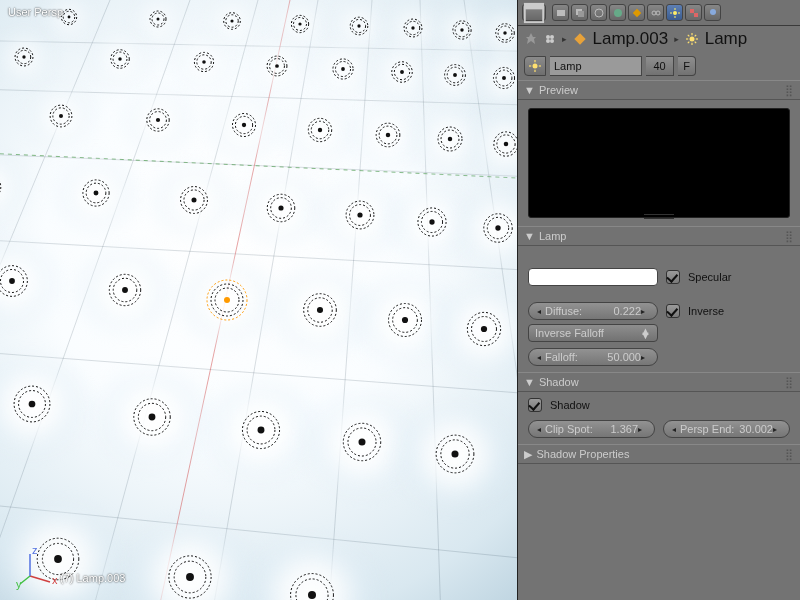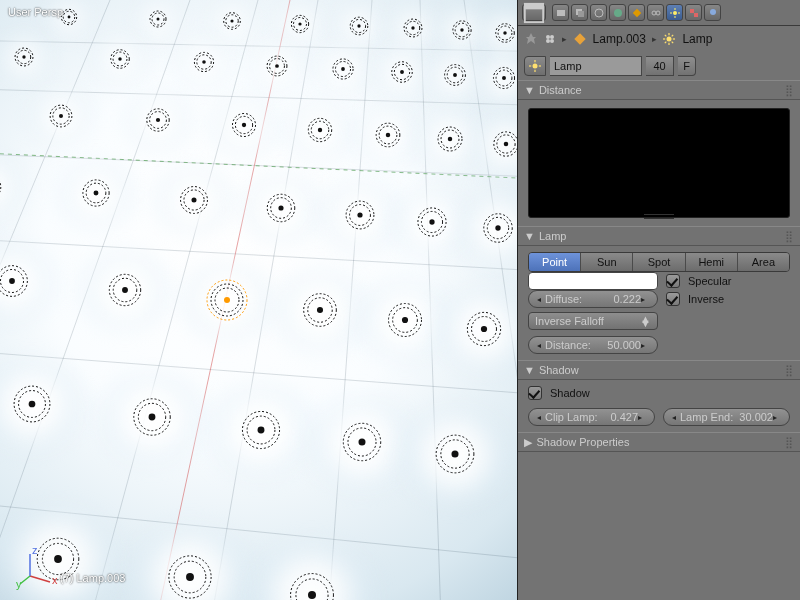"Lamp.003" .bc .txt { font-size: 12px -> 17px }
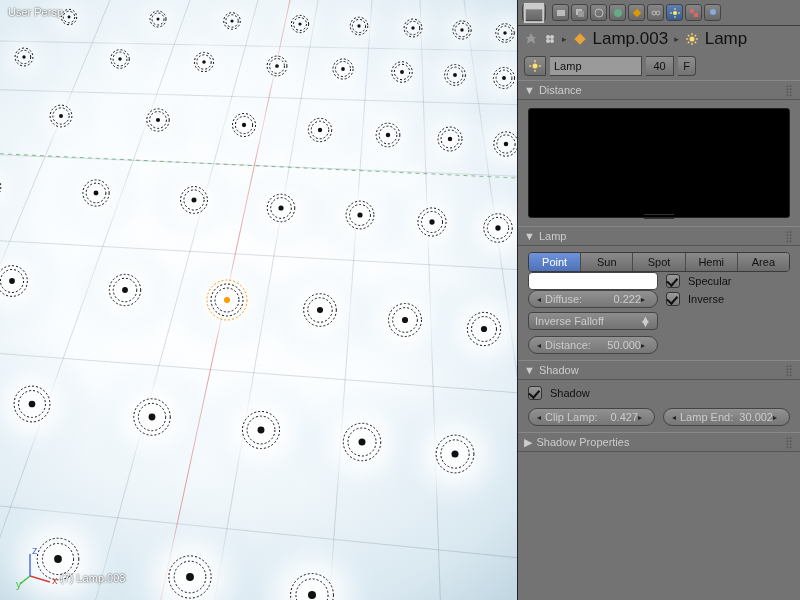"Distance" span { text: Distance -> Preview }
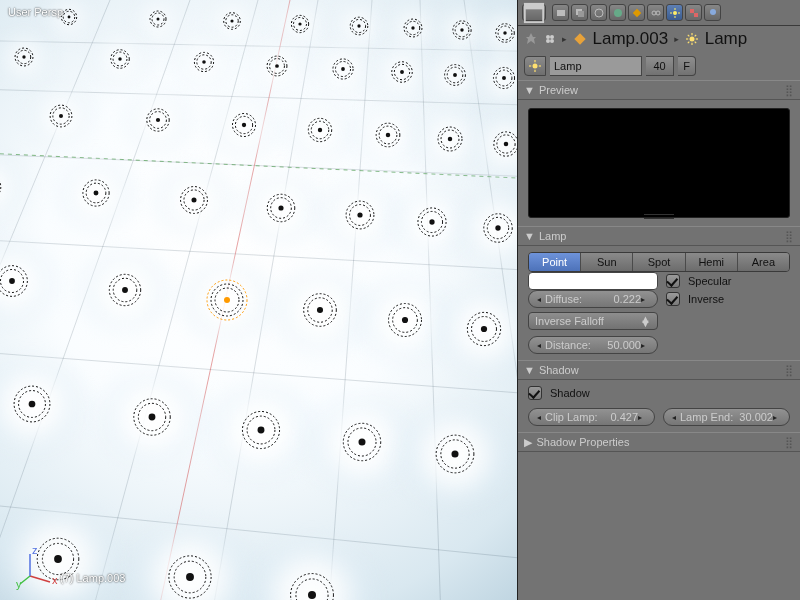"Point" div.segmented { html: <div> <div>Point</div> <div>Sun</div> <div>Spot</div> <div>Hemi</div> <div>Area</div> </div> -> none }
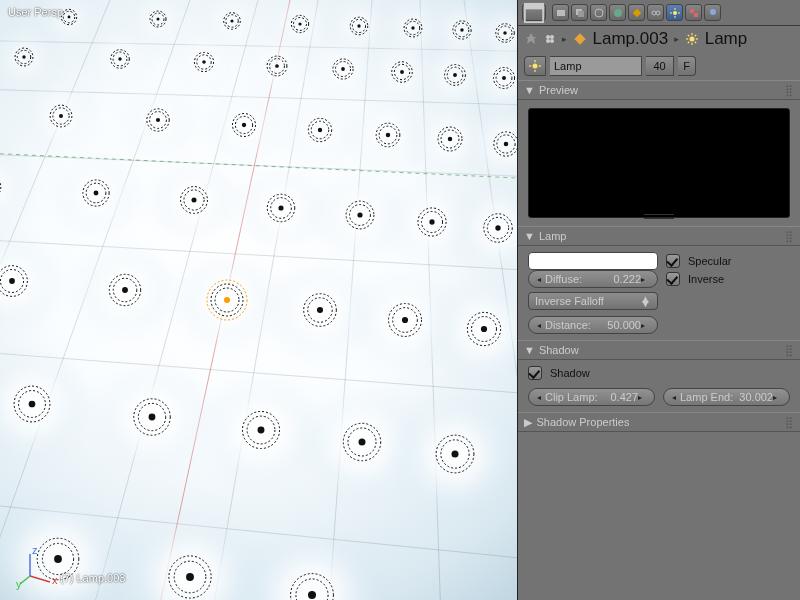"Specular" .row { margin-top: 0 -> 16px }
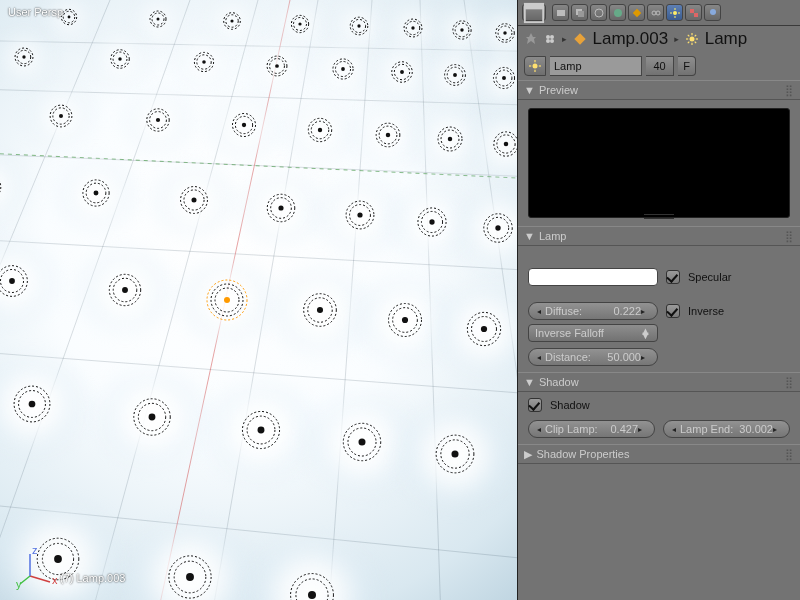"Distance:" span.l { text: Distance -> Falloff }
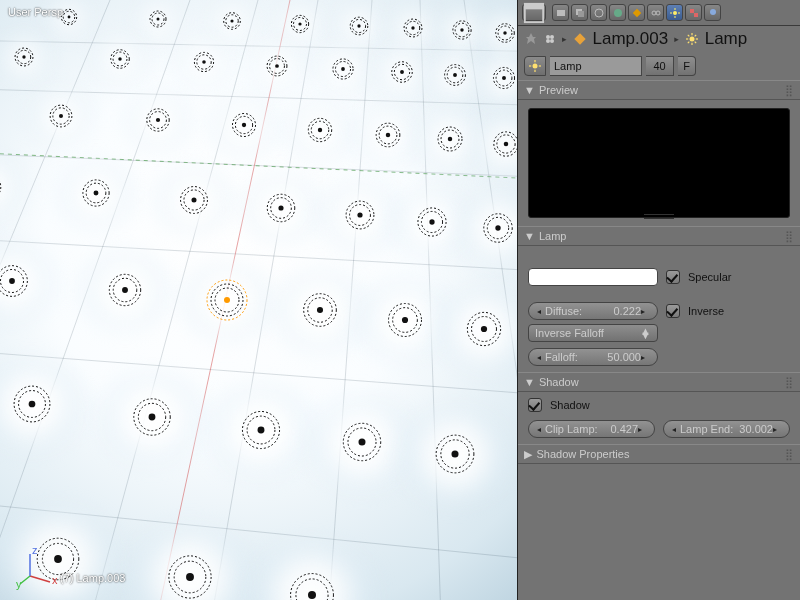"Clip Lamp:" span.l { text: Lamp -> Spot }
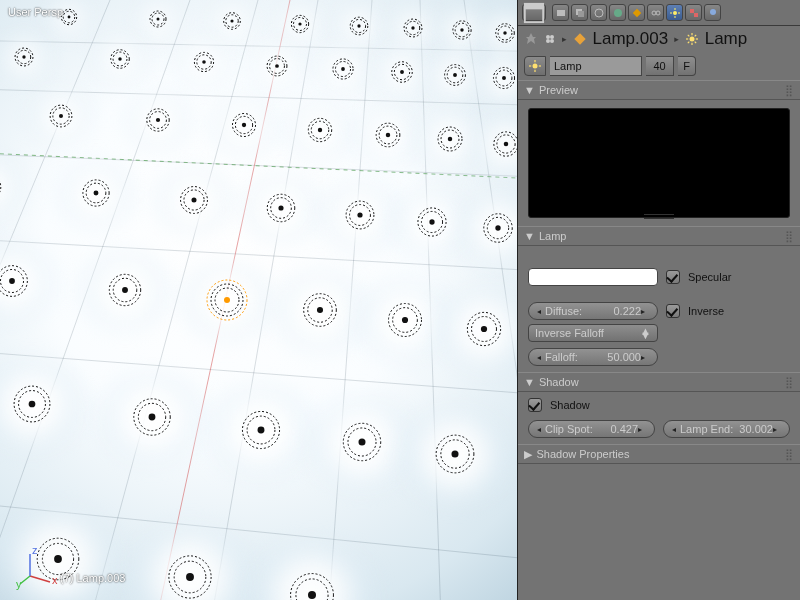"0.427" span.v { text: 0.427 -> 1.367 }
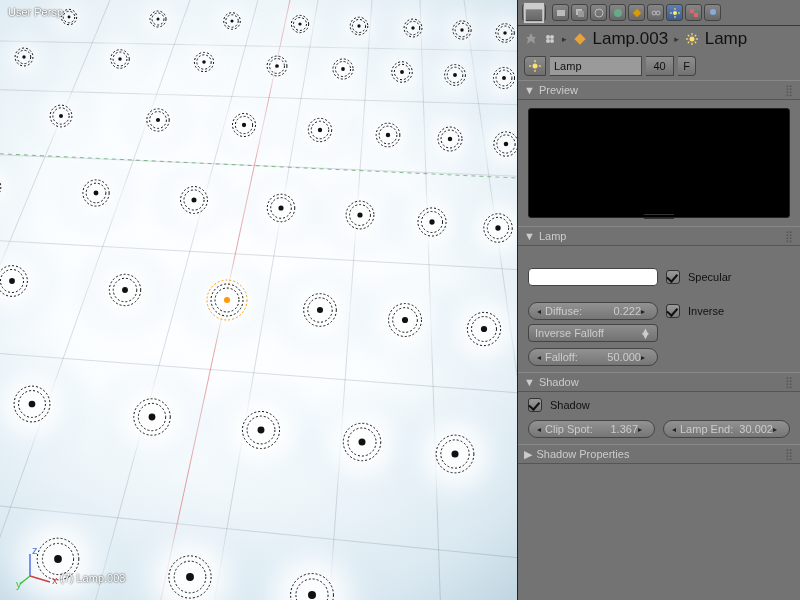"Lamp End:" span.l { text: Lamp -> Persp }
